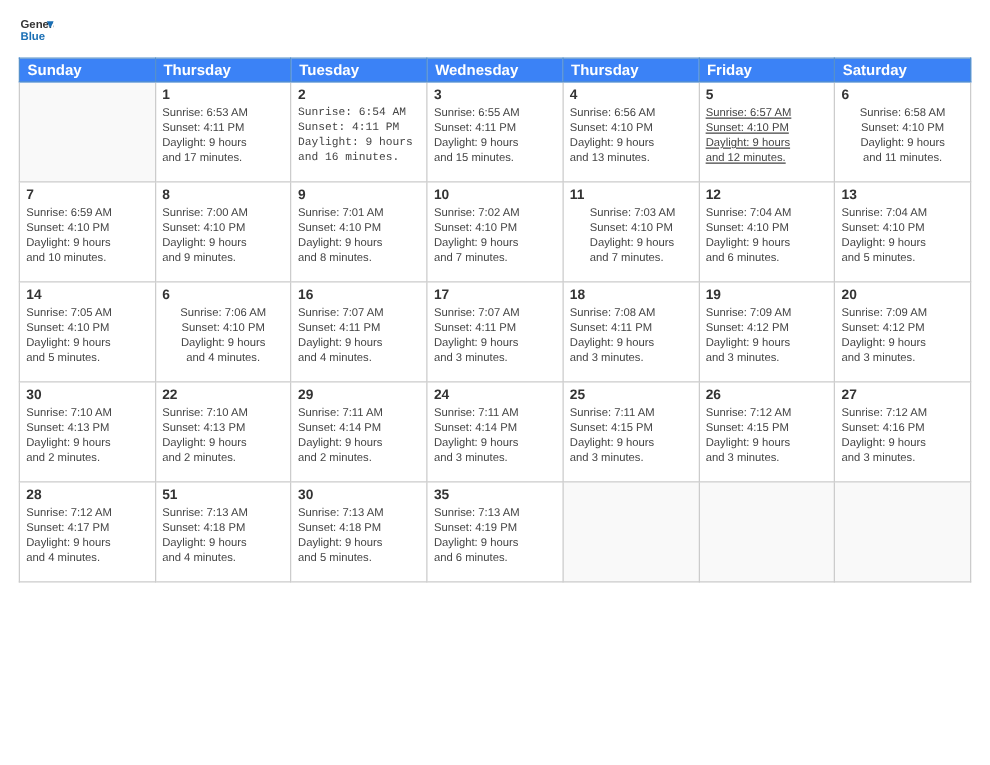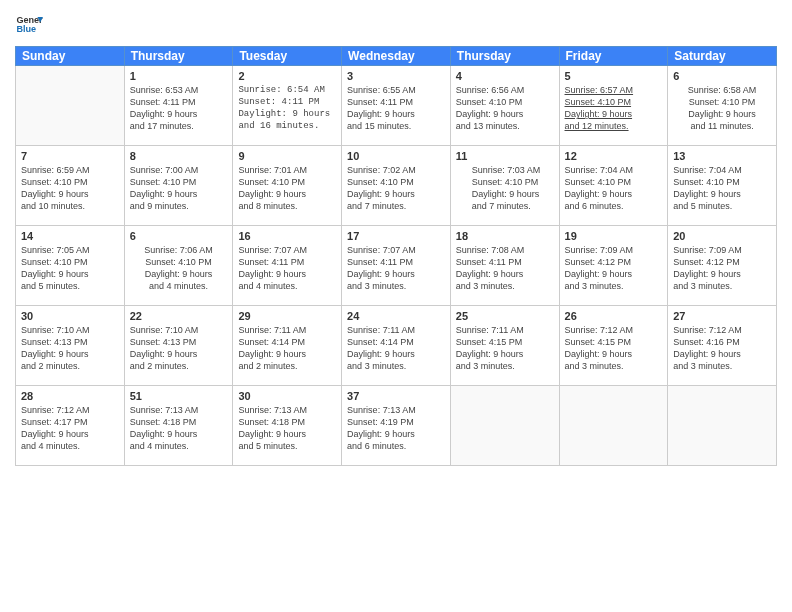"37" span.day-num { text: 37 -> 35 }
